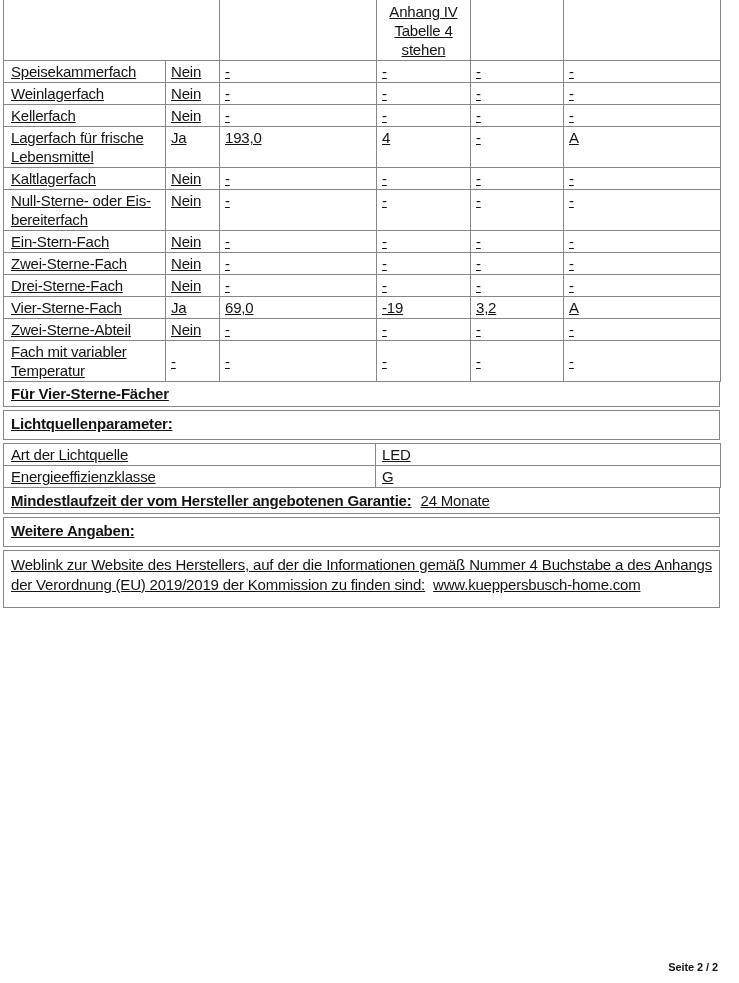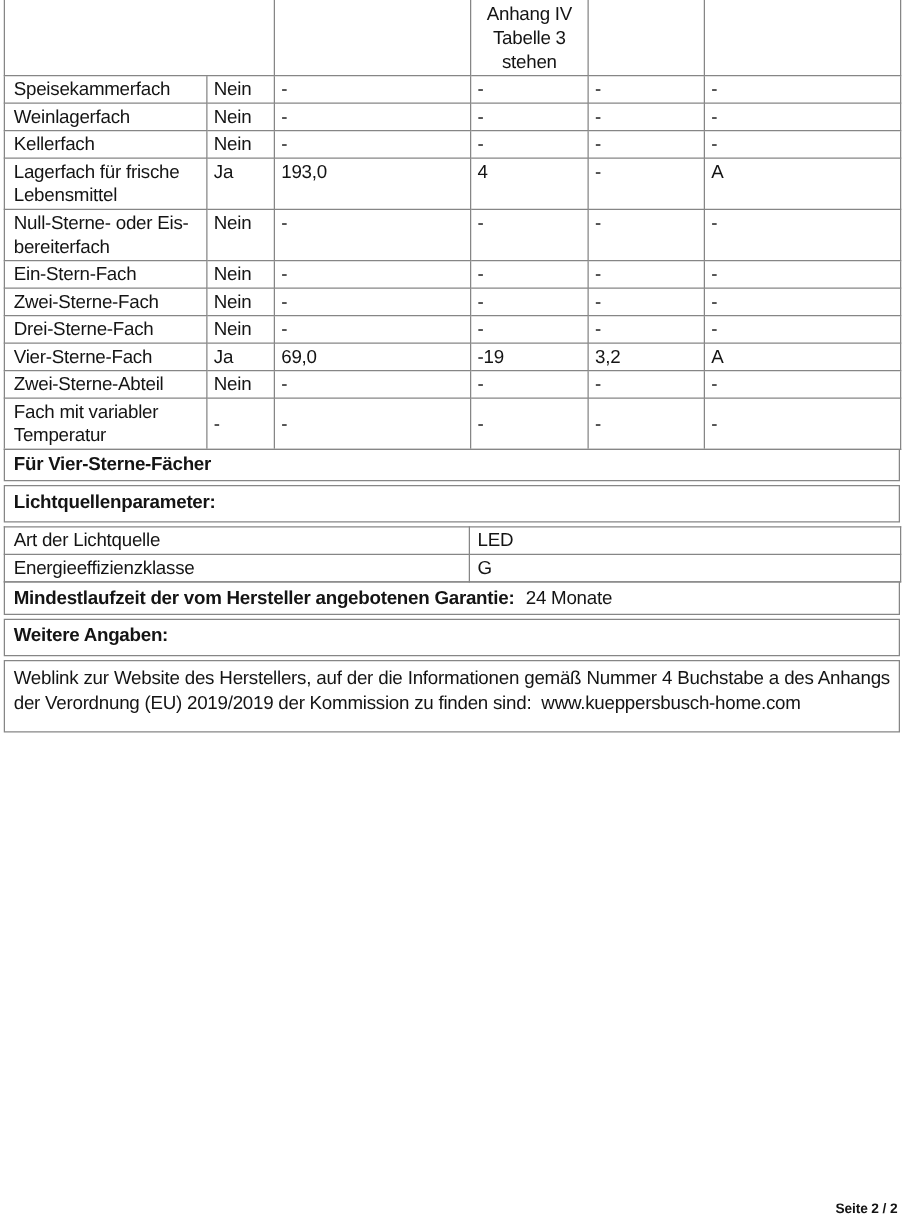"Anhang IV" .doc { text-decoration: none -> underline }
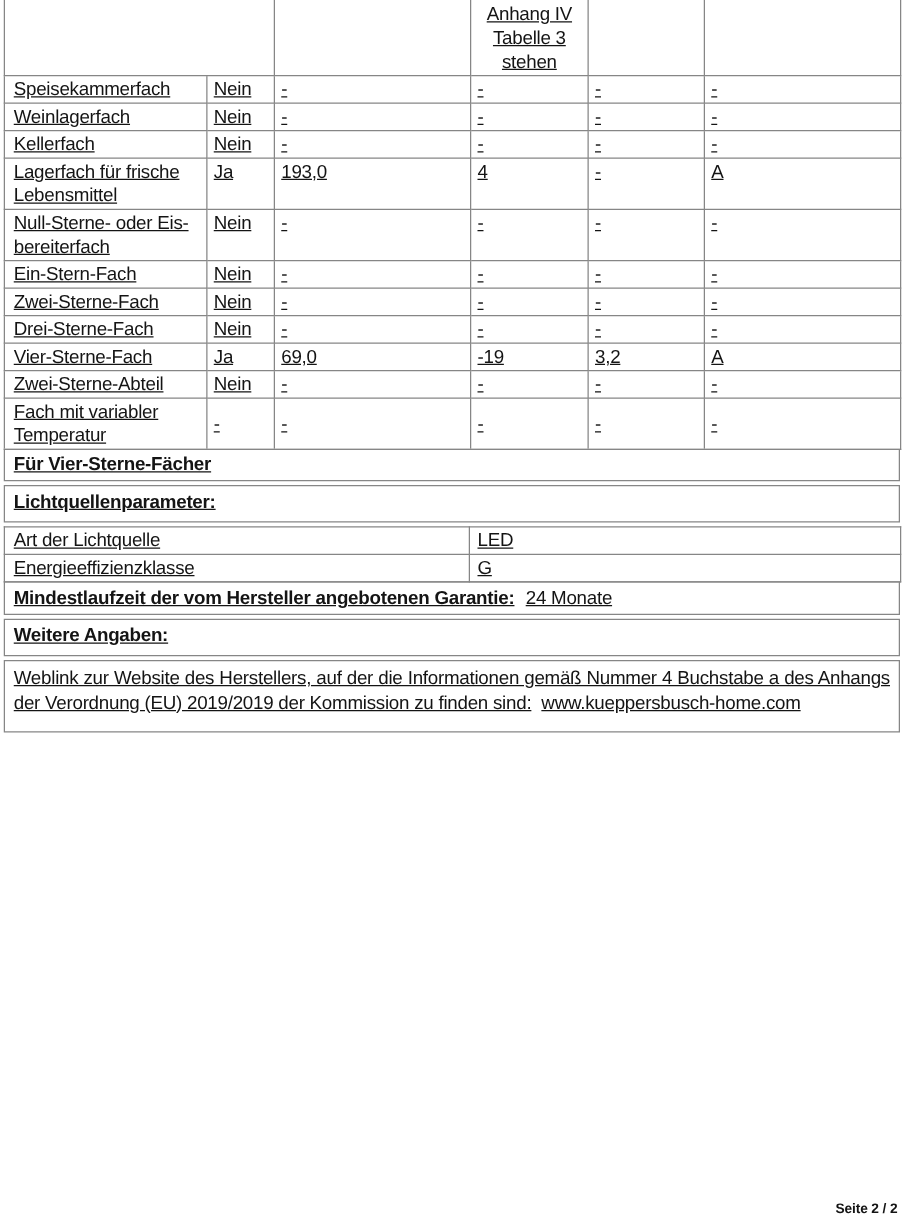"Tabelle 3" div { text: 3 -> 4 }
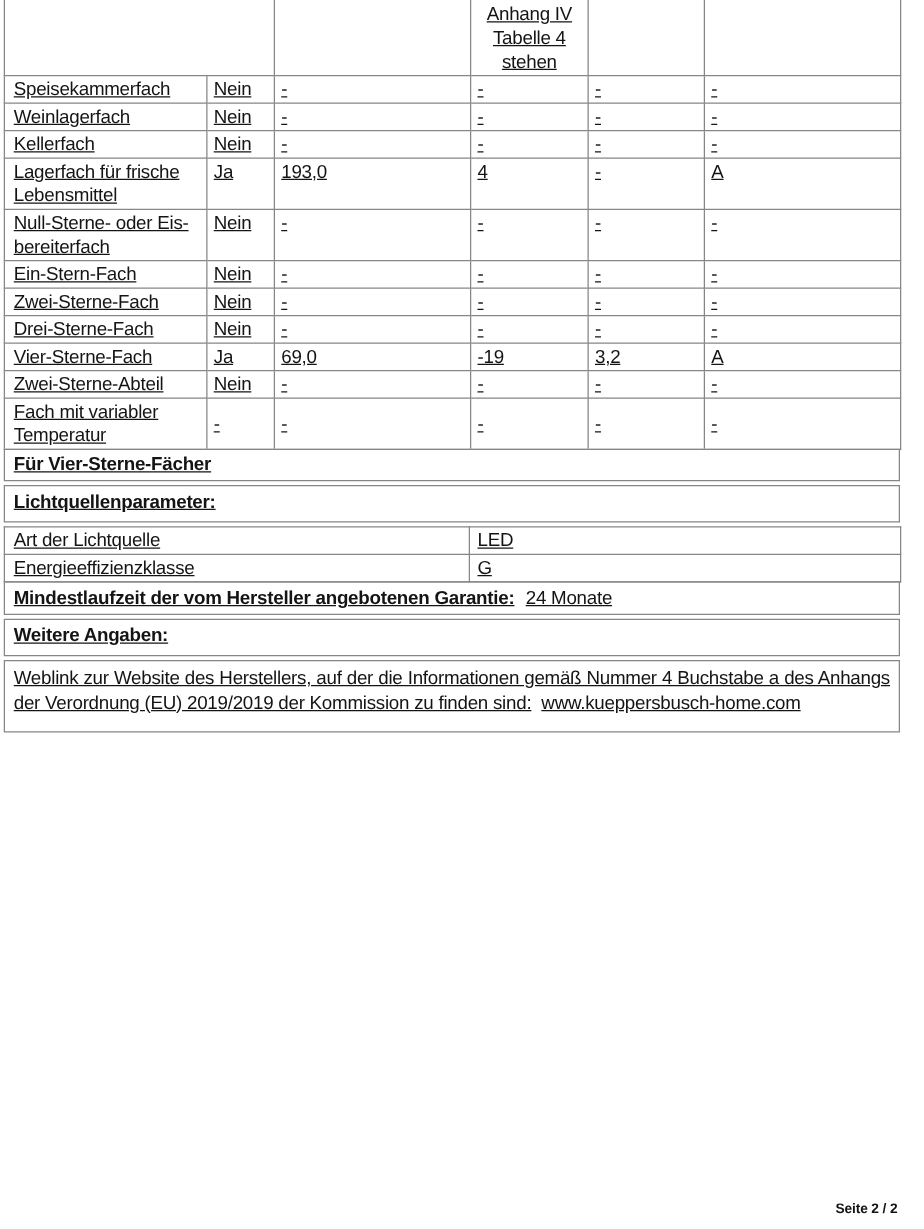"Kaltlagerfach" tr { html: none -> <tr> <td>Kaltlagerfach</td> <td>Nein</td> <td>-</td> <td>-</td> <td>-</td> <td>-</td> </tr> }
